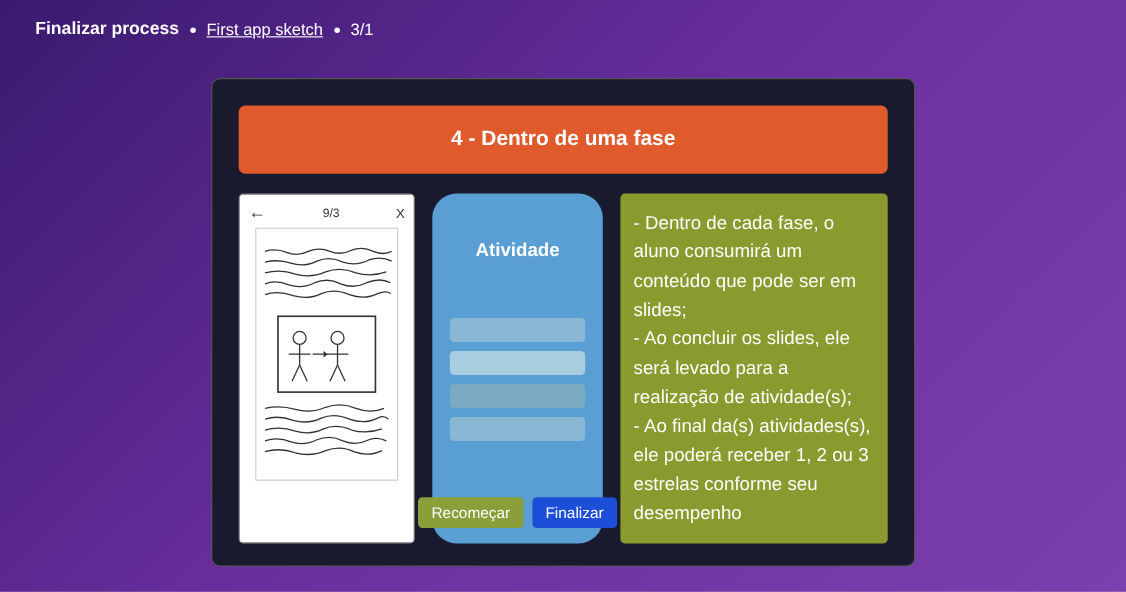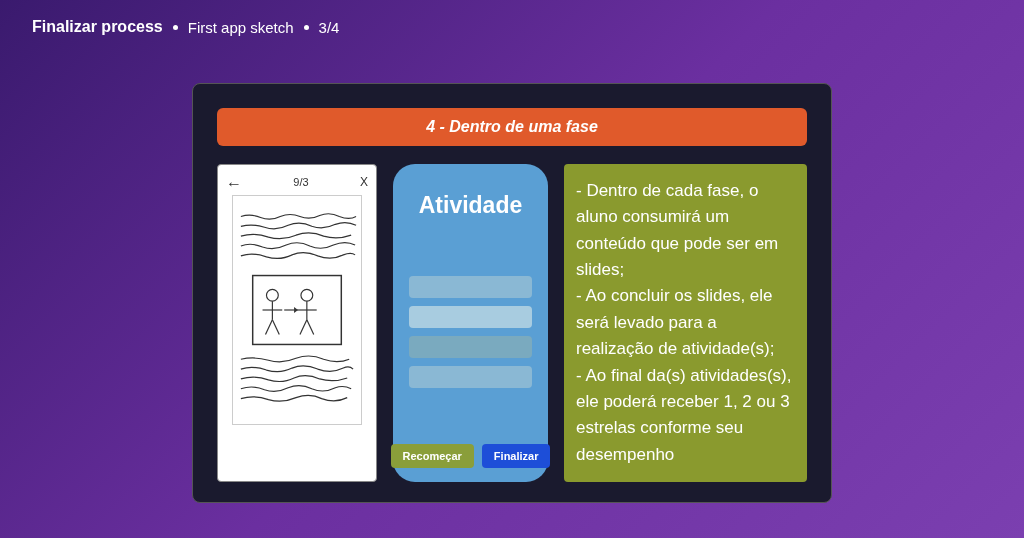"First app sketch" .header-sub { text-decoration: none -> underline }
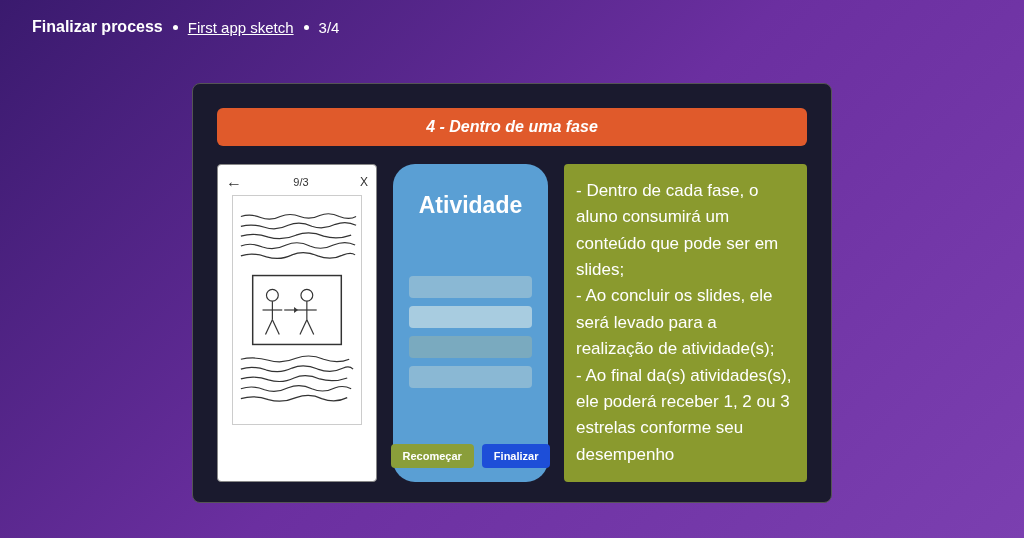"3/4" span.header-page { text: 3/4 -> 3/1 }
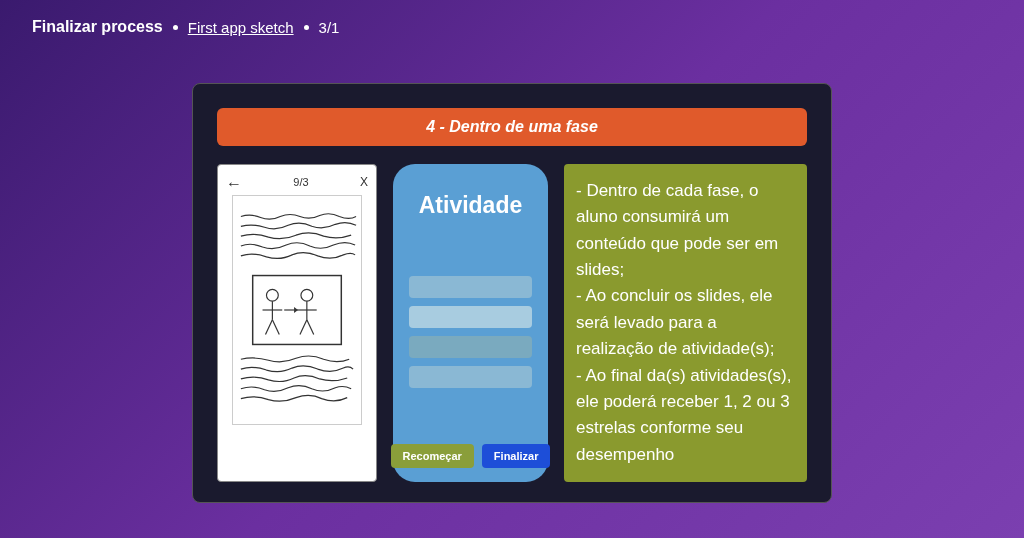"4 - Dentro de uma" .card-title-bar { font-size: 16px -> 19px; font-style: italic -> none; padding: 10px 60px -> 20px 60px }
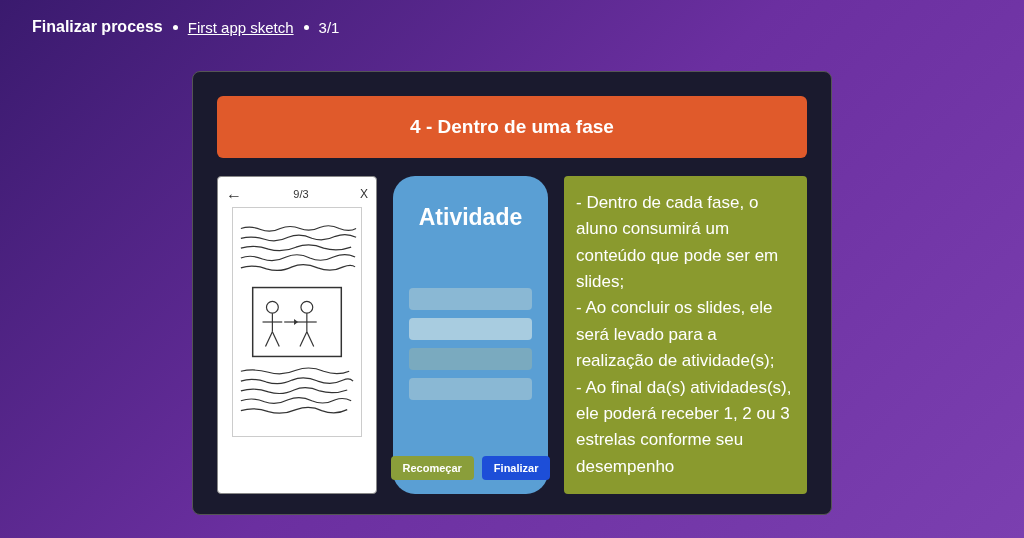"Atividade" .activity-label { font-size: 23px -> 17px; margin-top: 6px -> 20px }
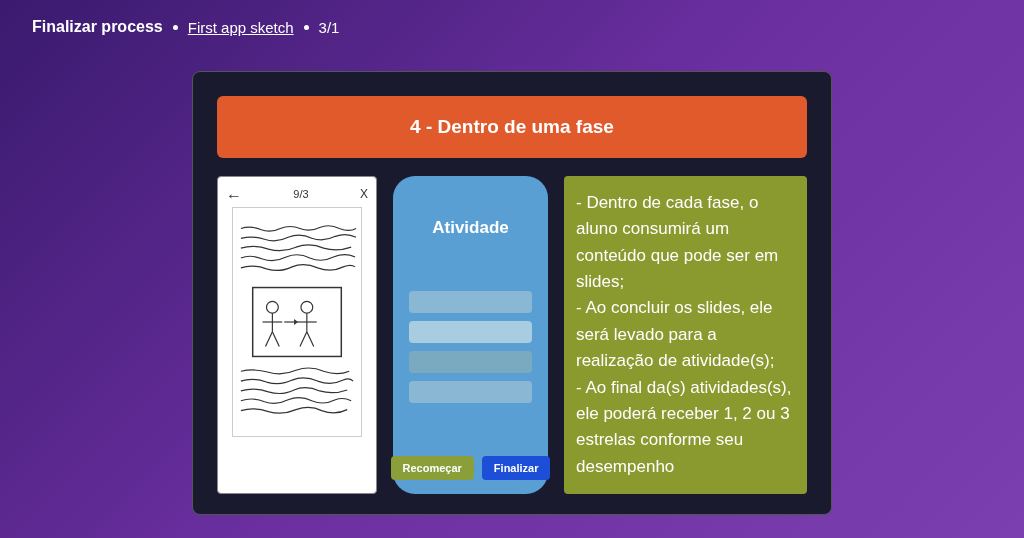"Recomeçar" .activity-btn { font-size: 11px -> 14px; font-weight: 700 -> 400 }
